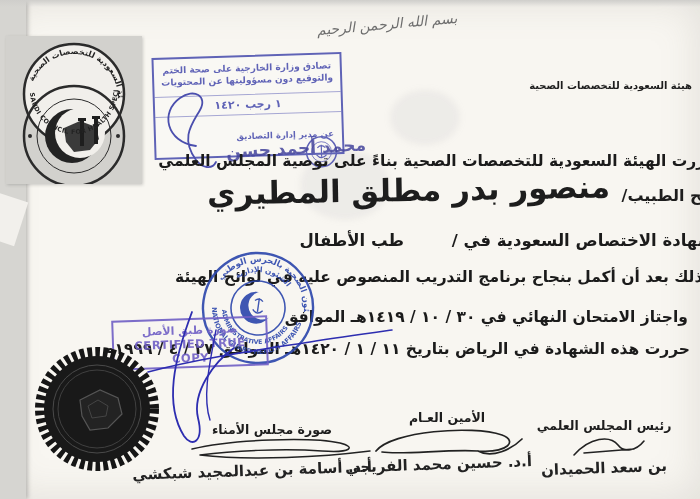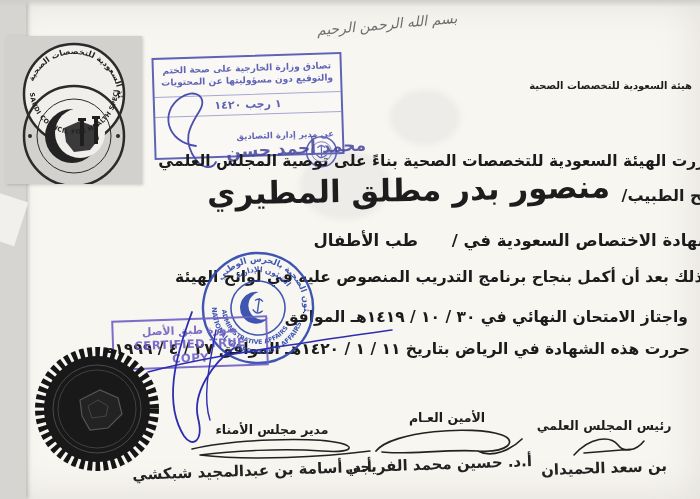"طب الأطفال" #l3 .spec { margin-right: 28px -> 42px }
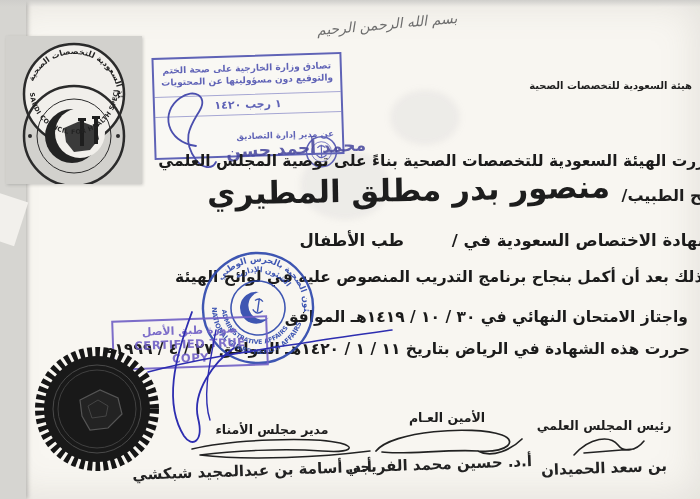"مدير مجلس الأمناء" div.t { text: مدير -> صورة }
